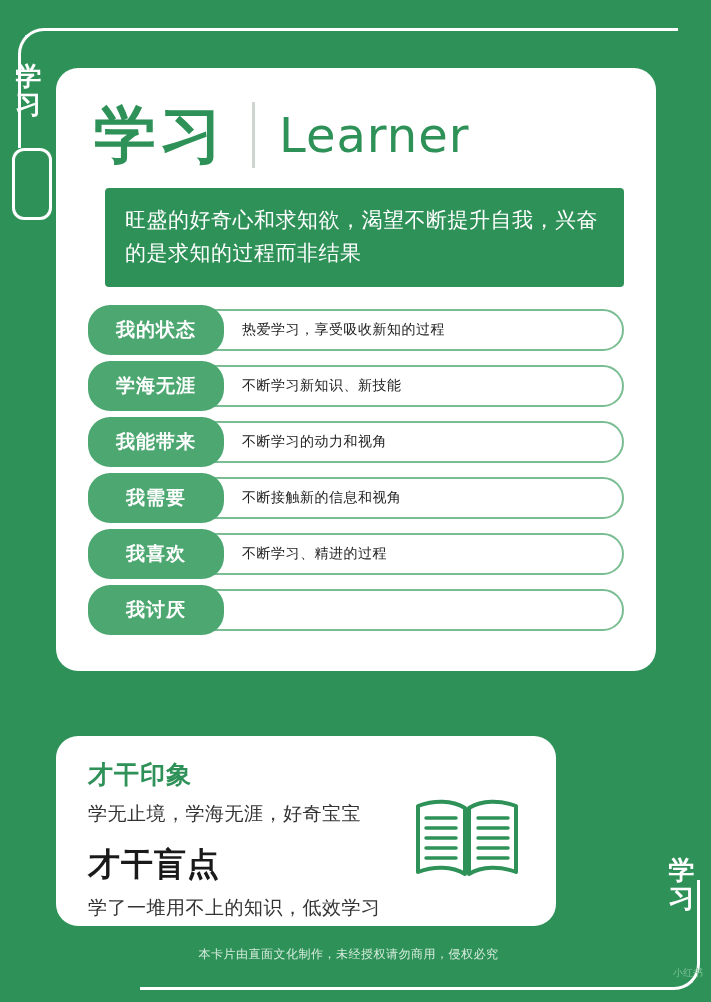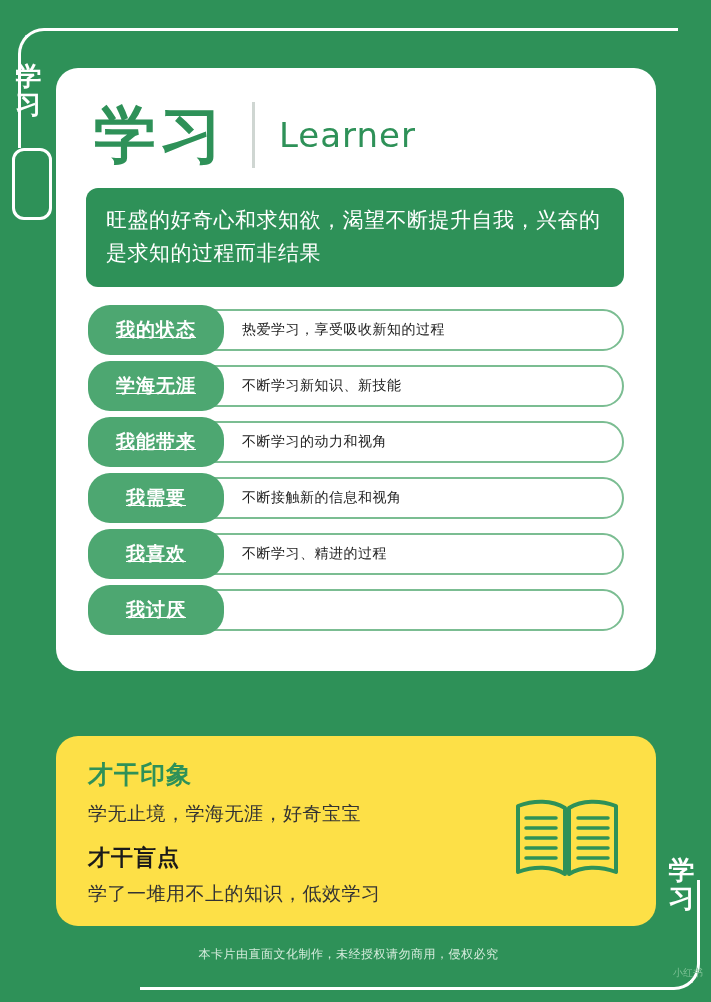"Learner" .title-en { font-size: 34px -> 48px }
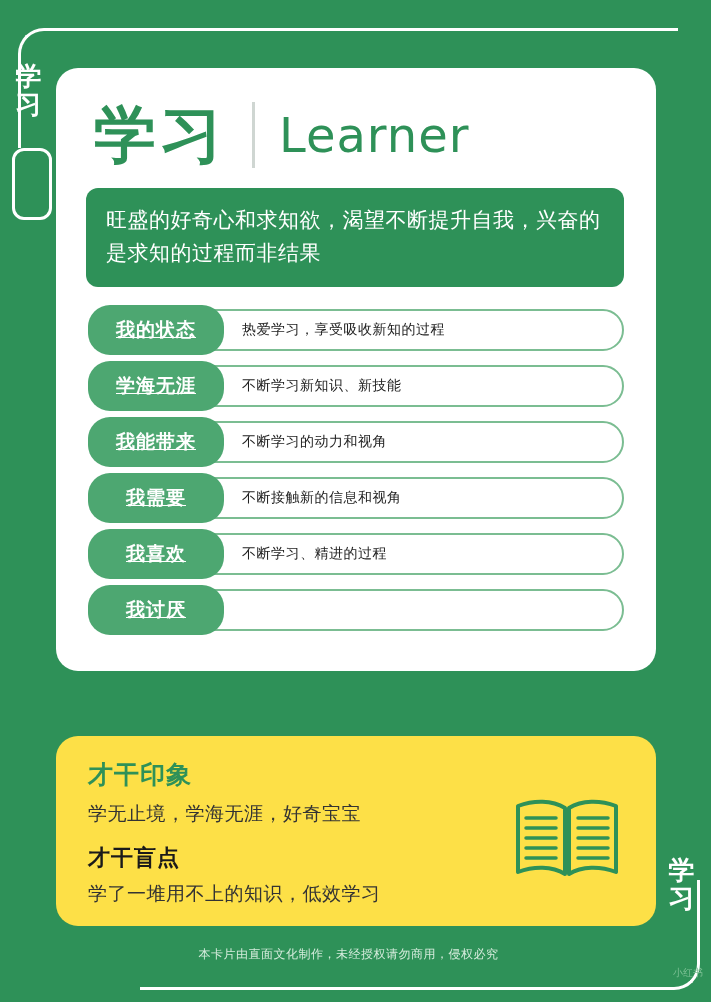"旺盛的好奇心和求知欲，渴望不断提升自我，兴奋的是求知的过程而非结果" .summary { border-radius: 12px -> 4px; margin: 6px 4px 22px 2px -> 6px 4px 22px 21px }
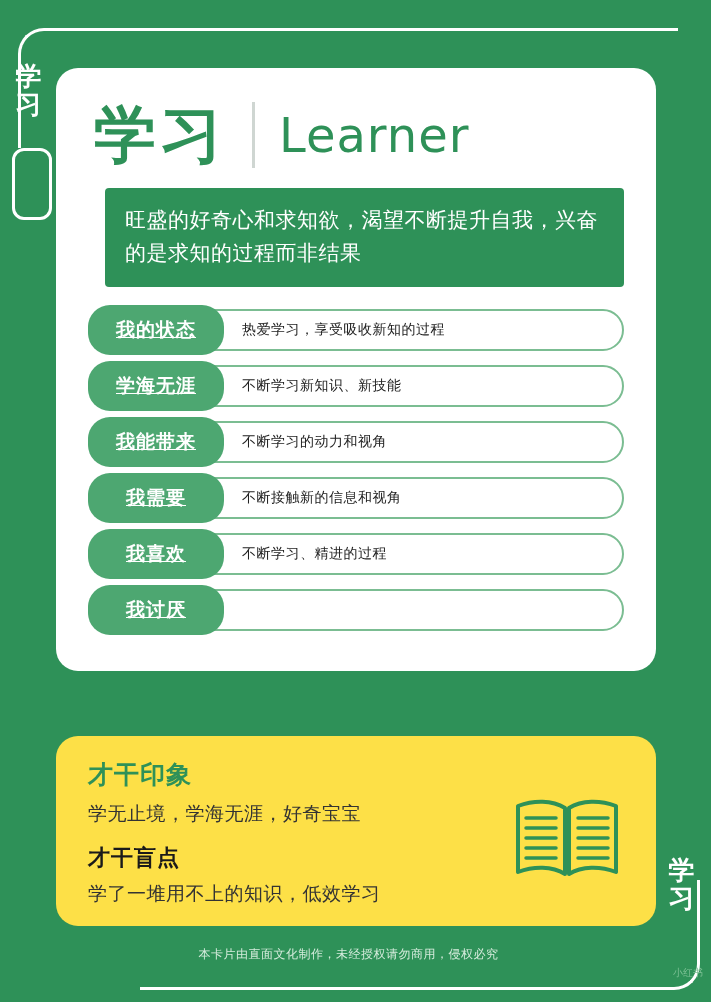"我的状态" .row-label { text-decoration: underline -> none }
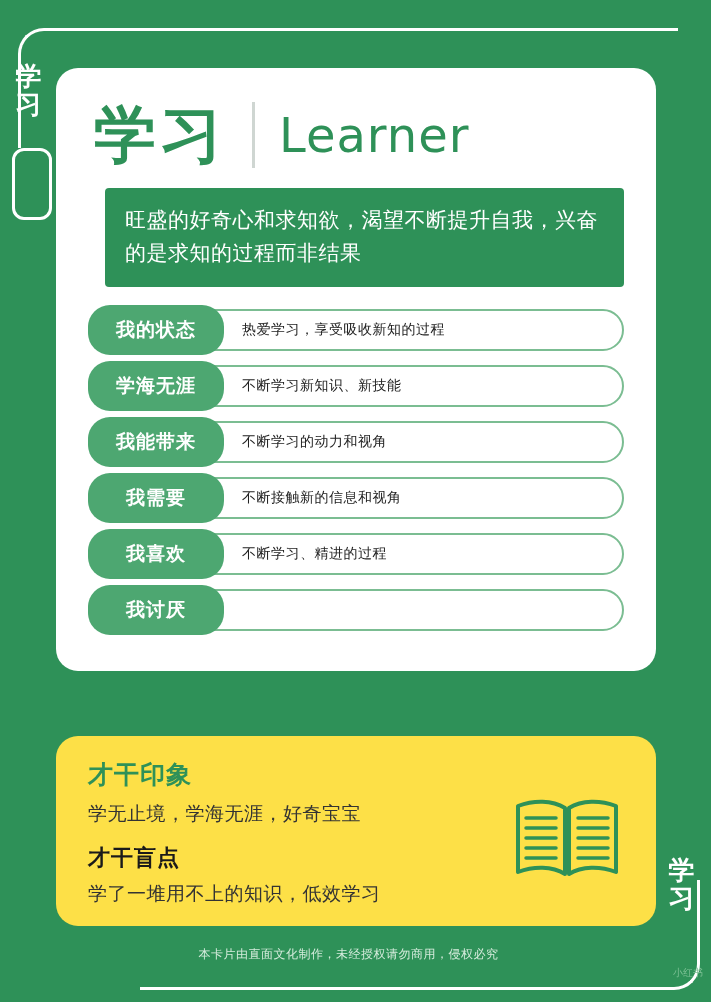"才干印象" .card-bottom { background: #fde047 -> #ffffff; width: 600px -> 500px }
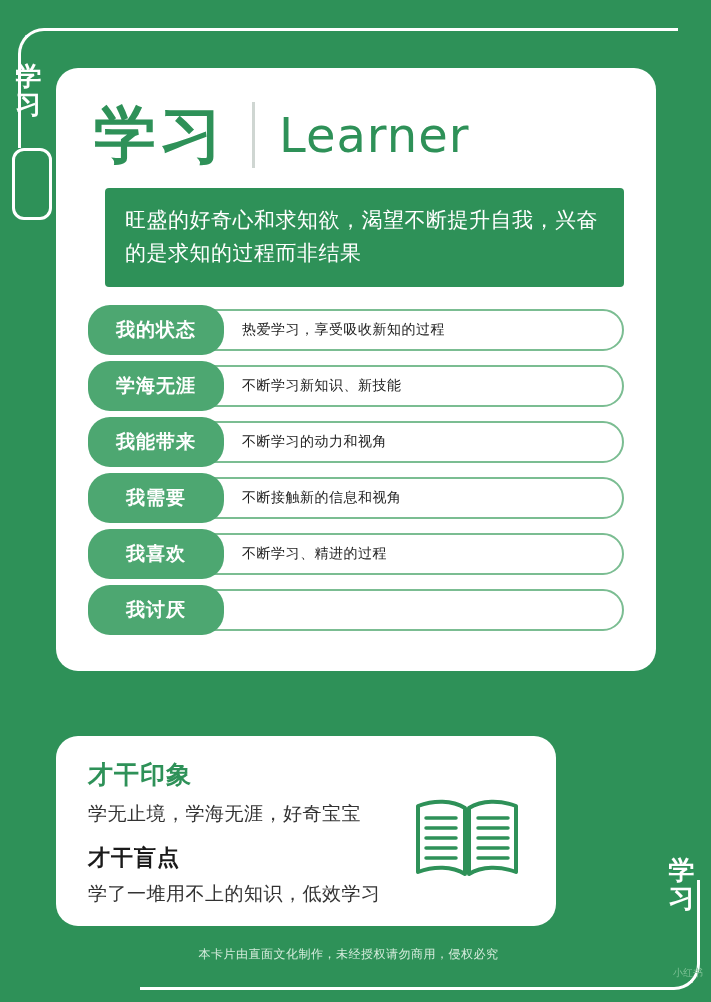"才干盲点" .blind-title { font-size: 22px -> 32px }
